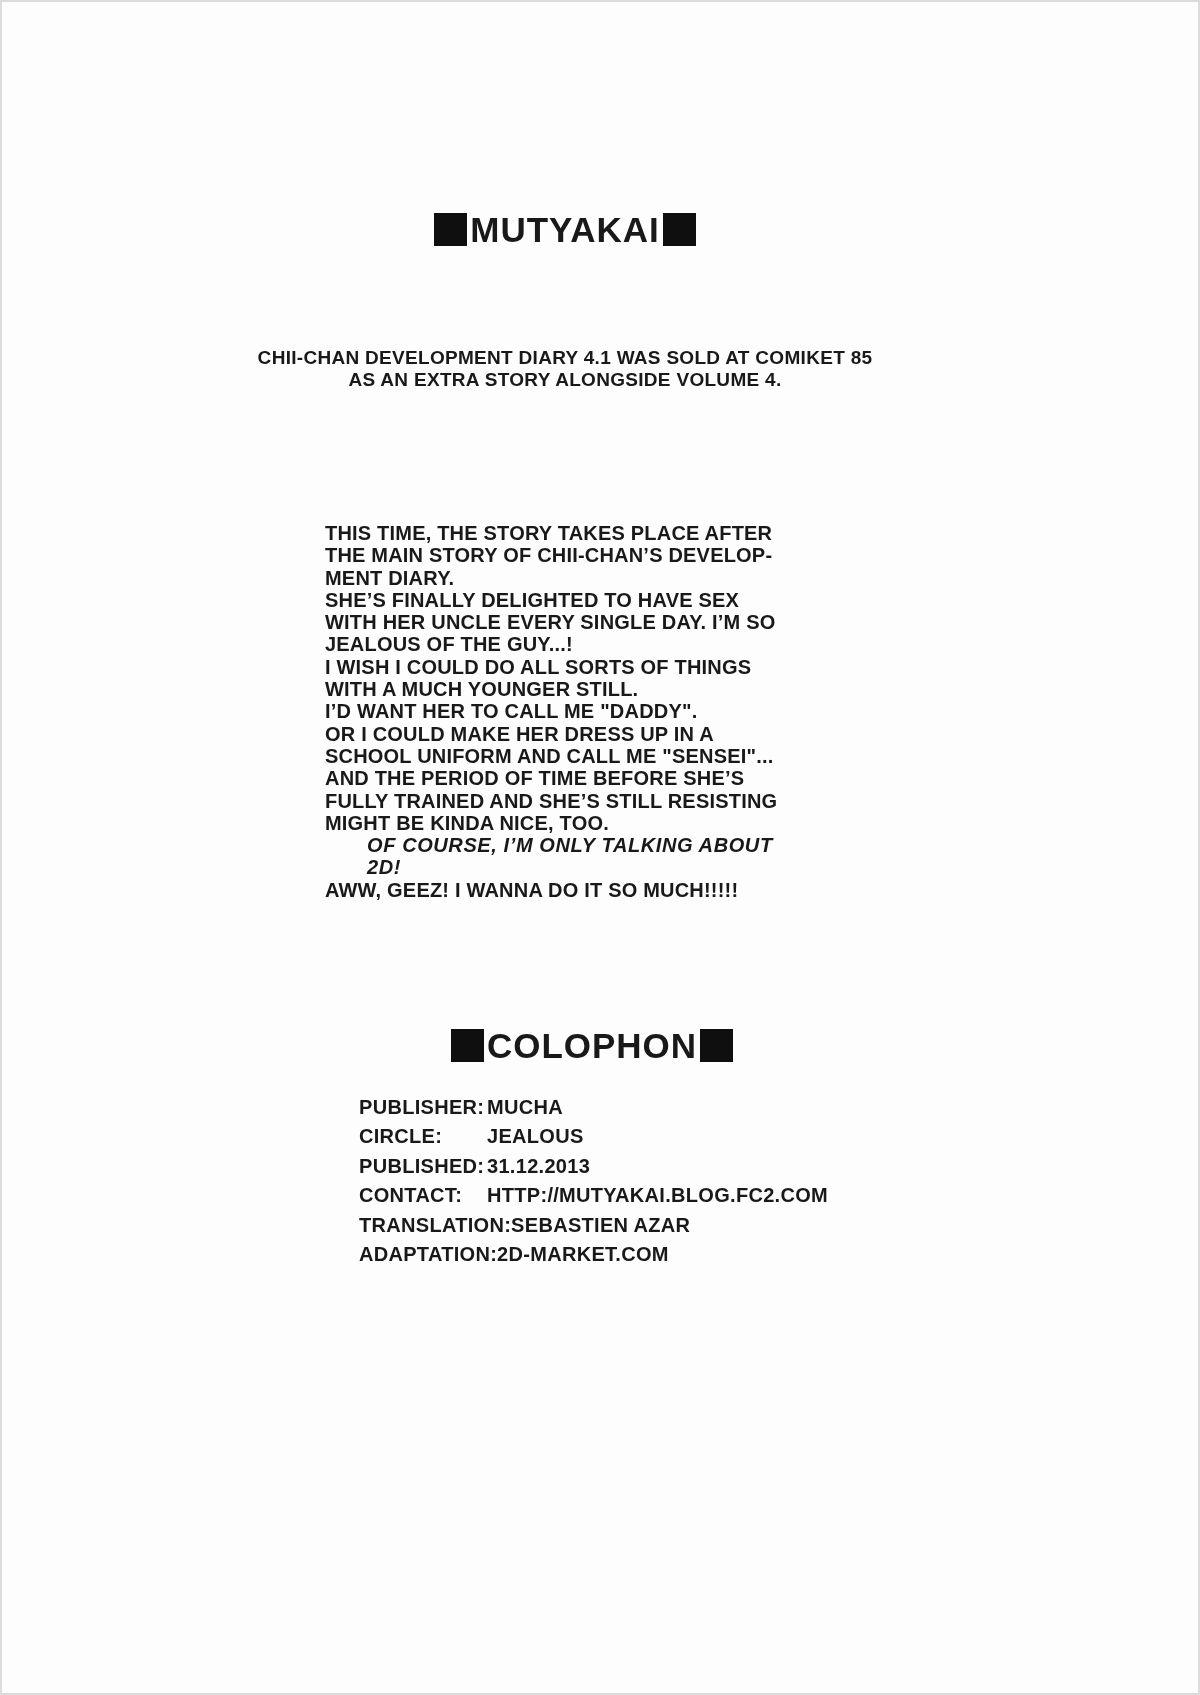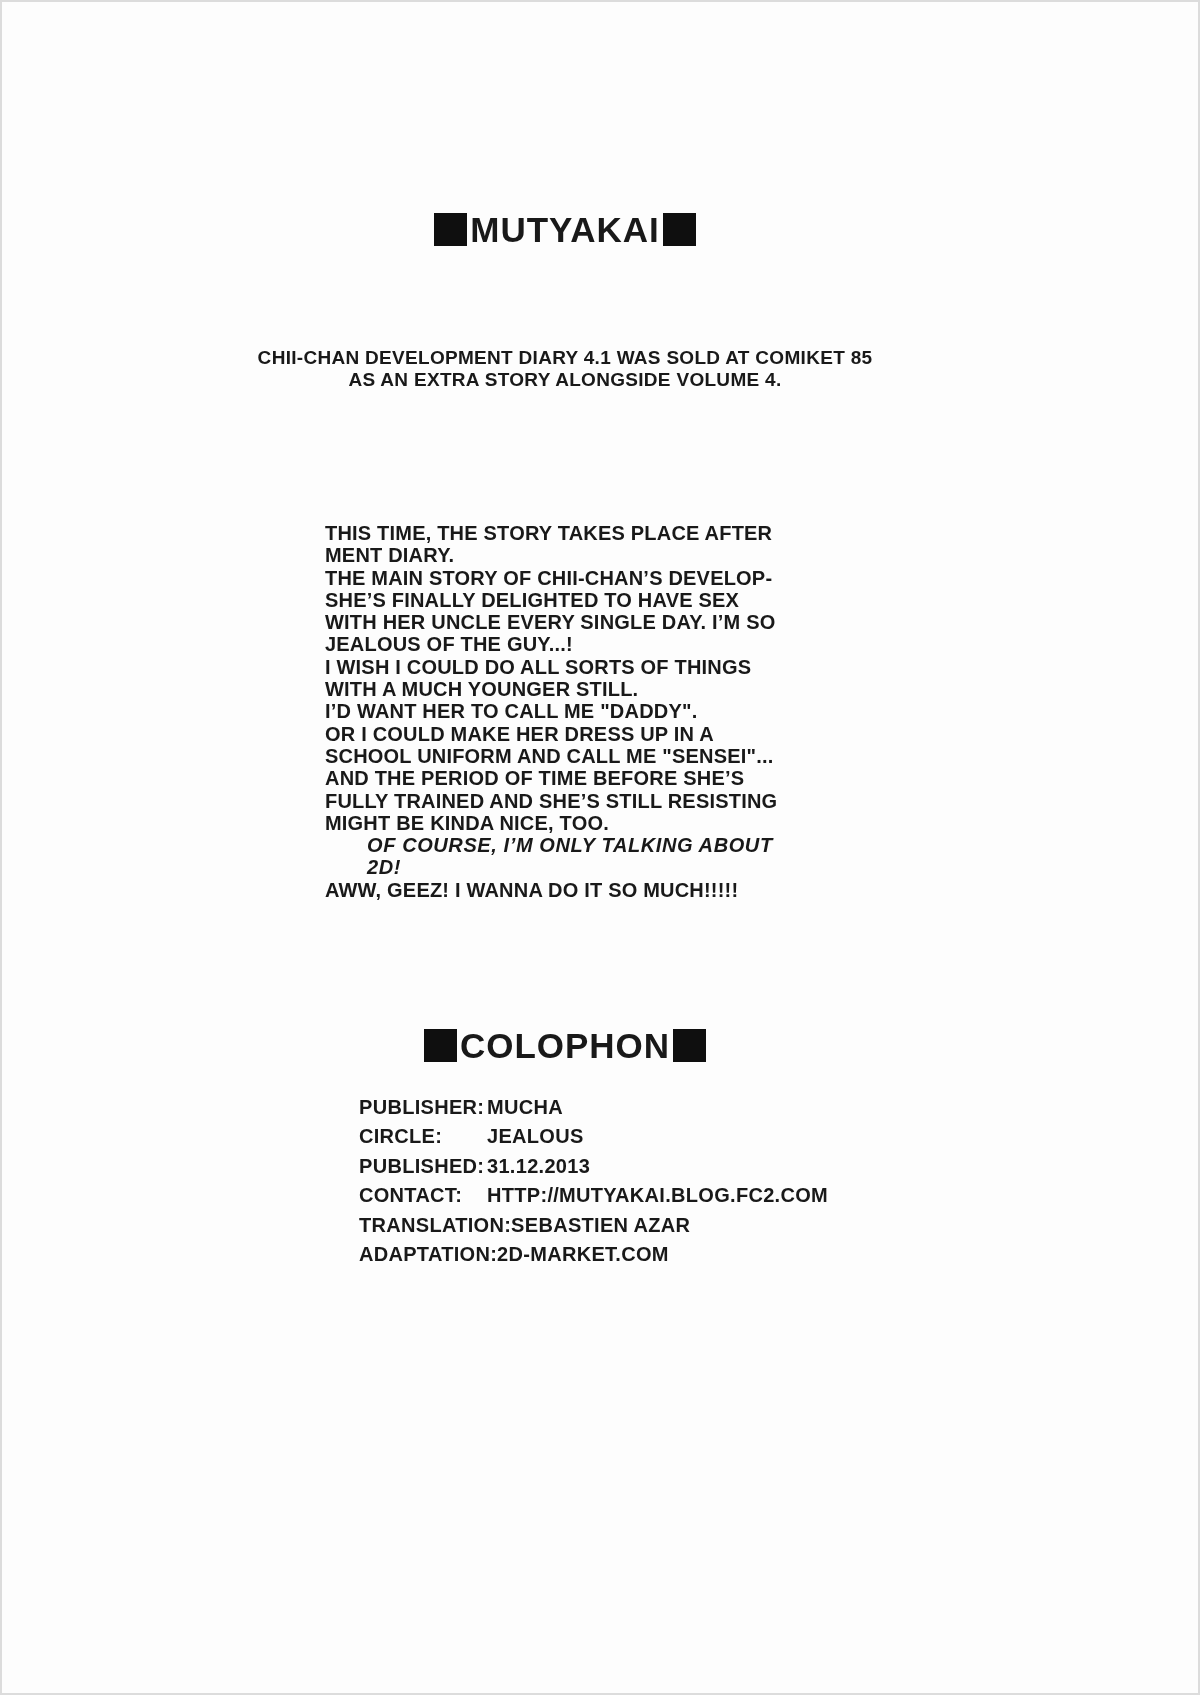"MENT DIARY." div { order: before "THE MAIN STORY OF CHII-CHAN’S" -> after "THE MAIN STORY OF CHII-CHAN’S" }
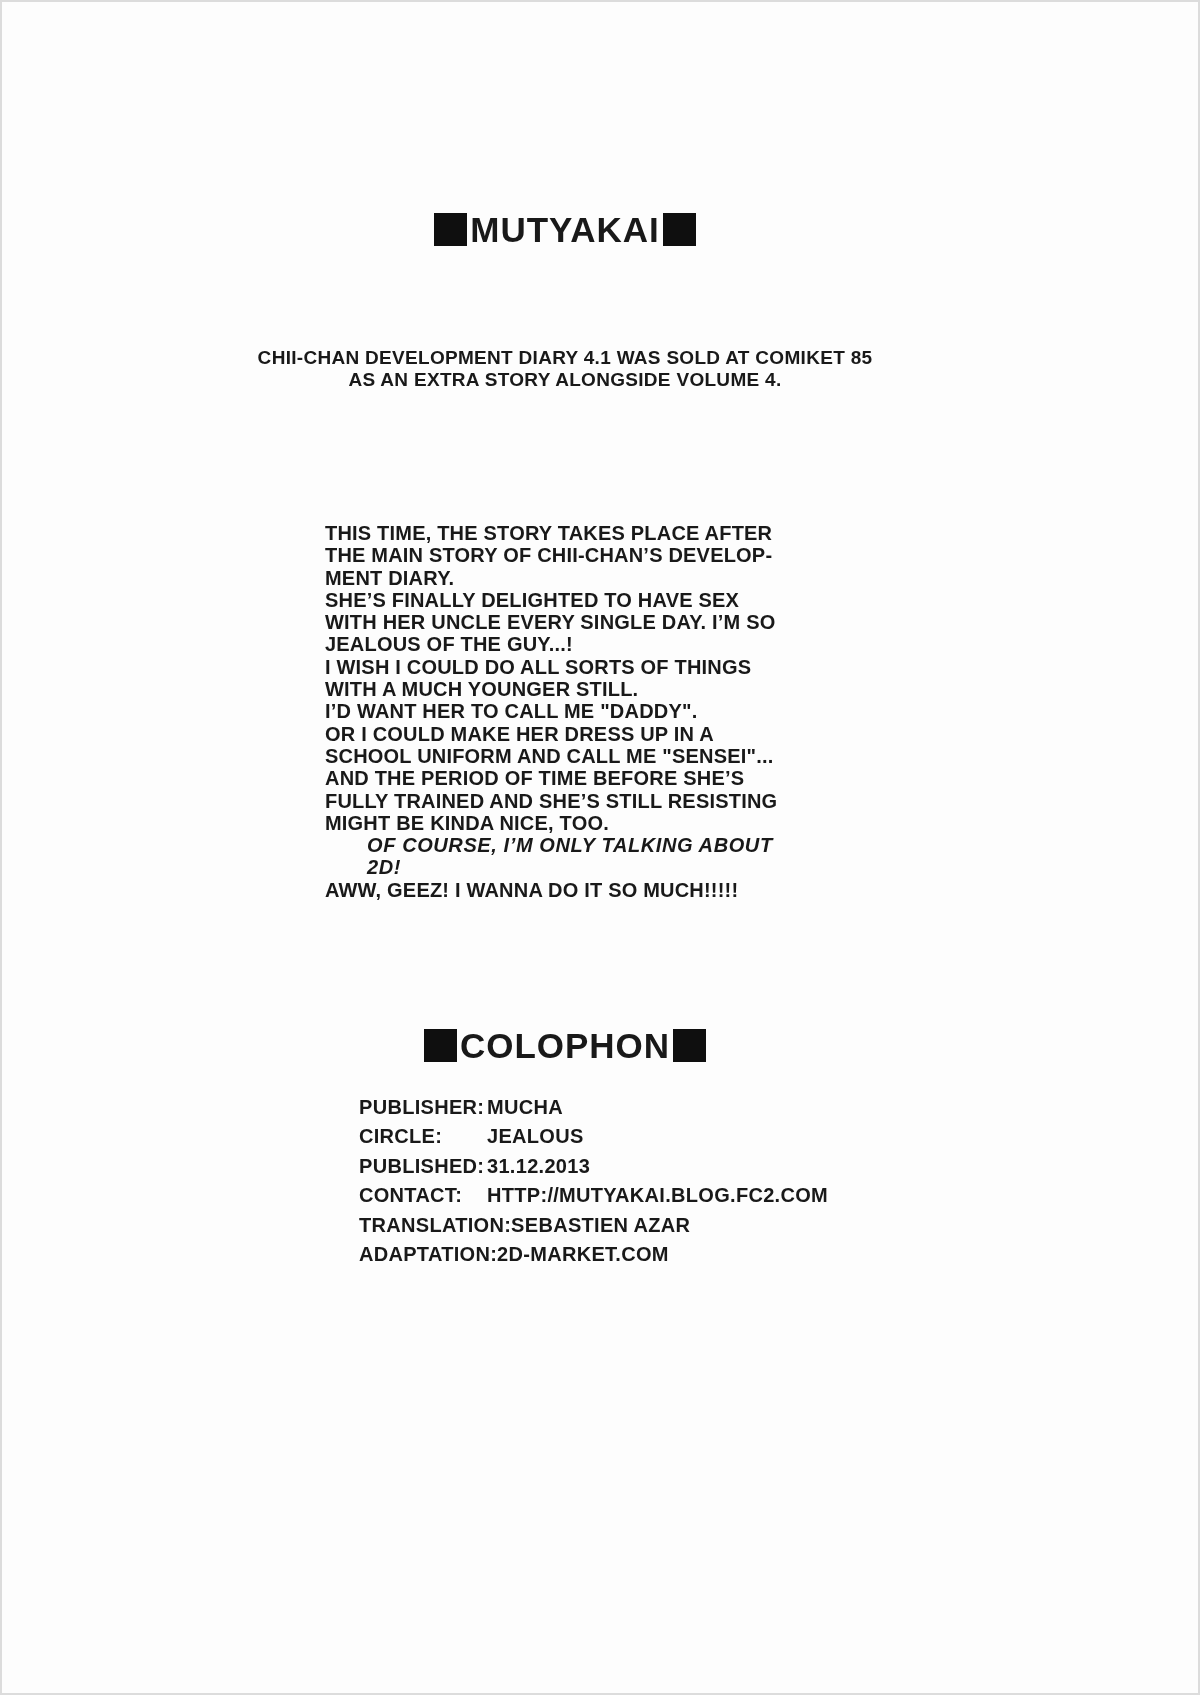"COLOPHON" .heading-colophon { padding-left: none -> 27px }
